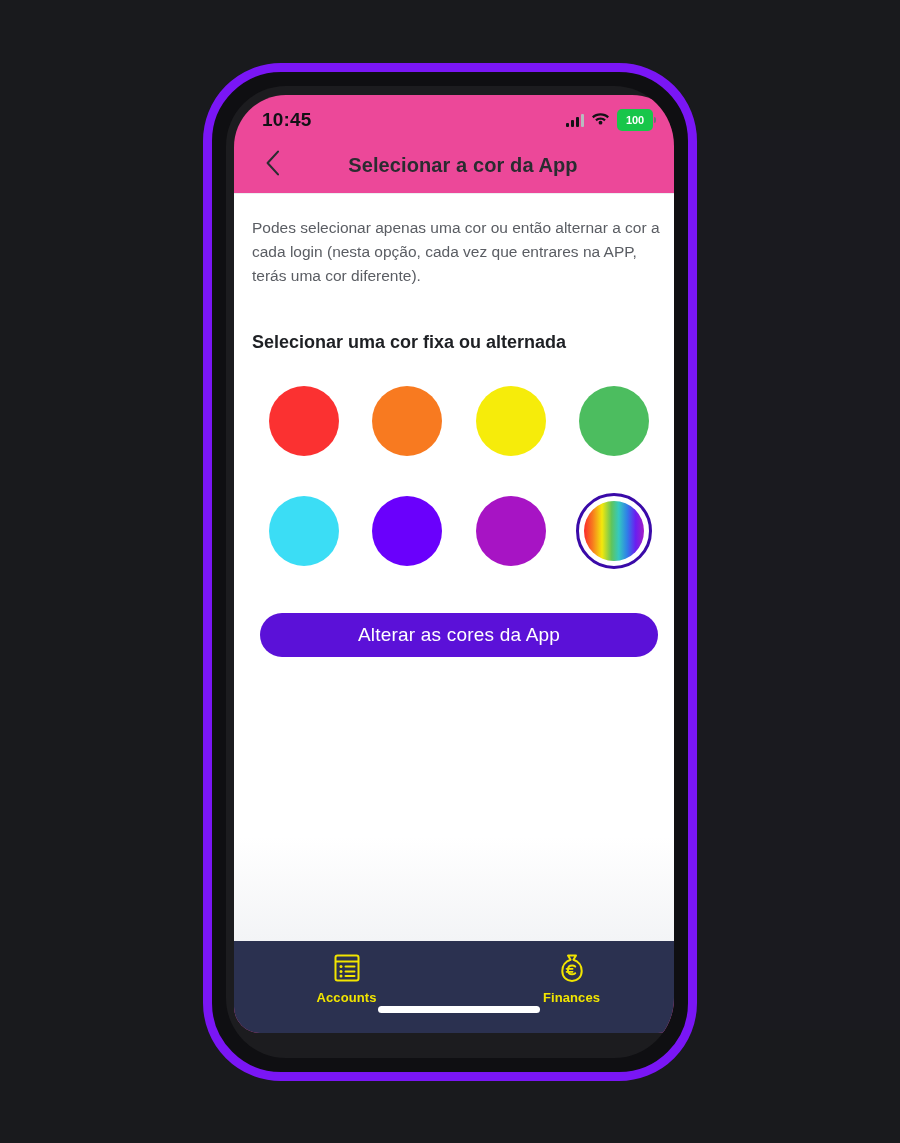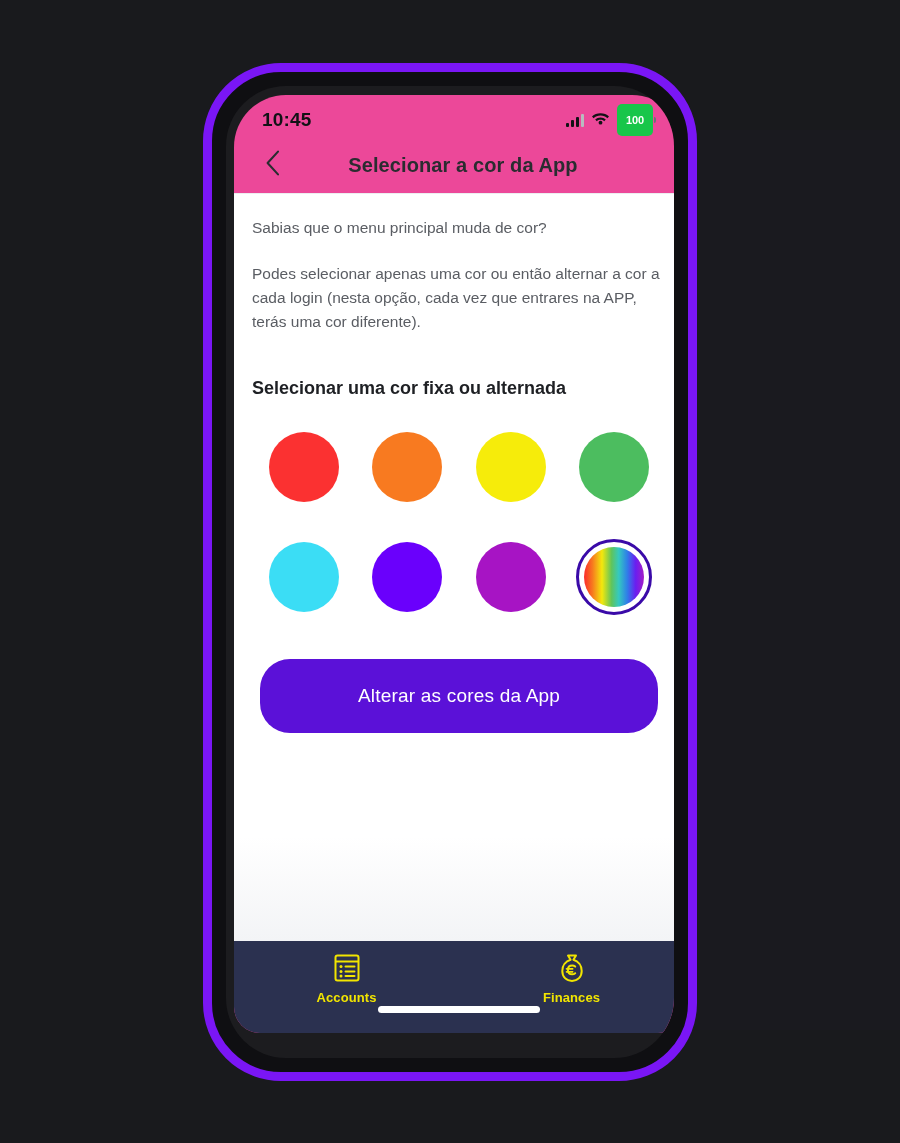"100" #battery-body { height: 32px -> 22px }
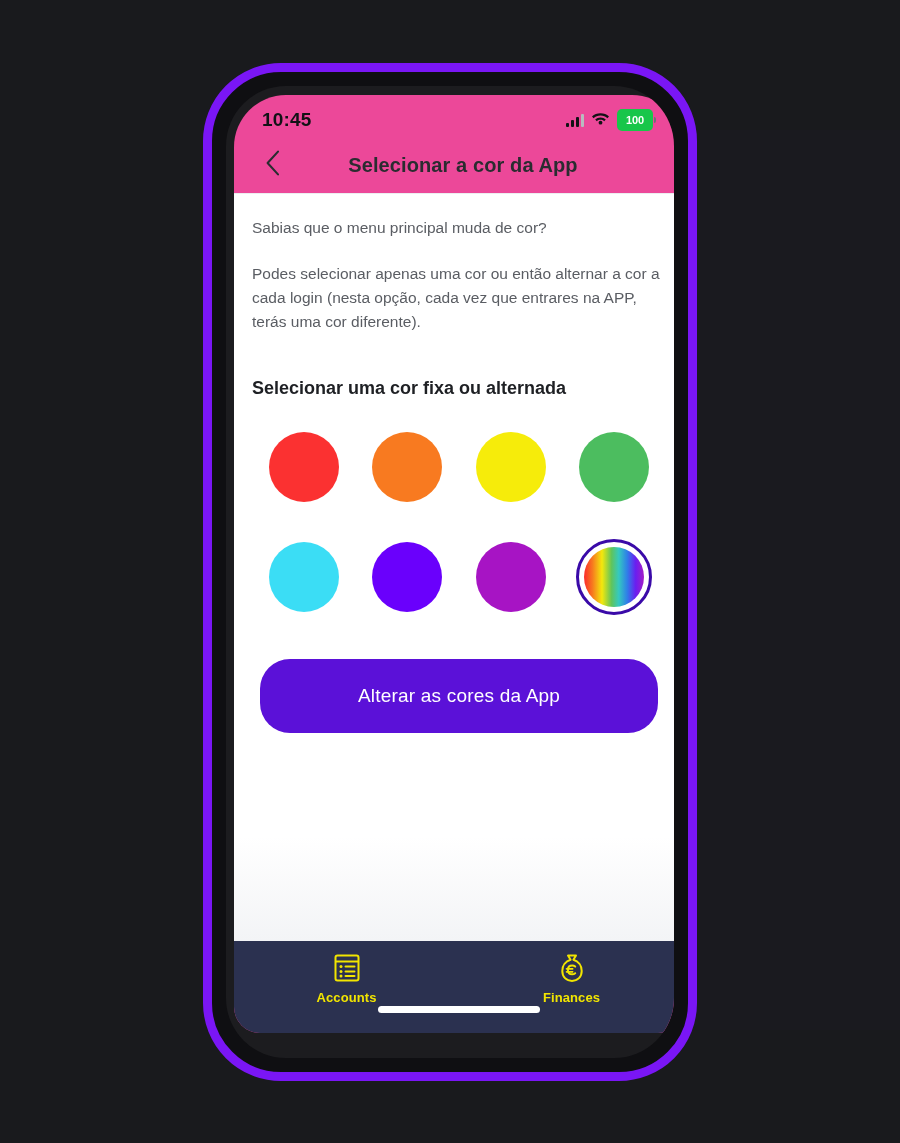"Sabias que o menu principal" p.intro-line { html: <p>Sabias que o menu principal muda de cor?</p> -> none }
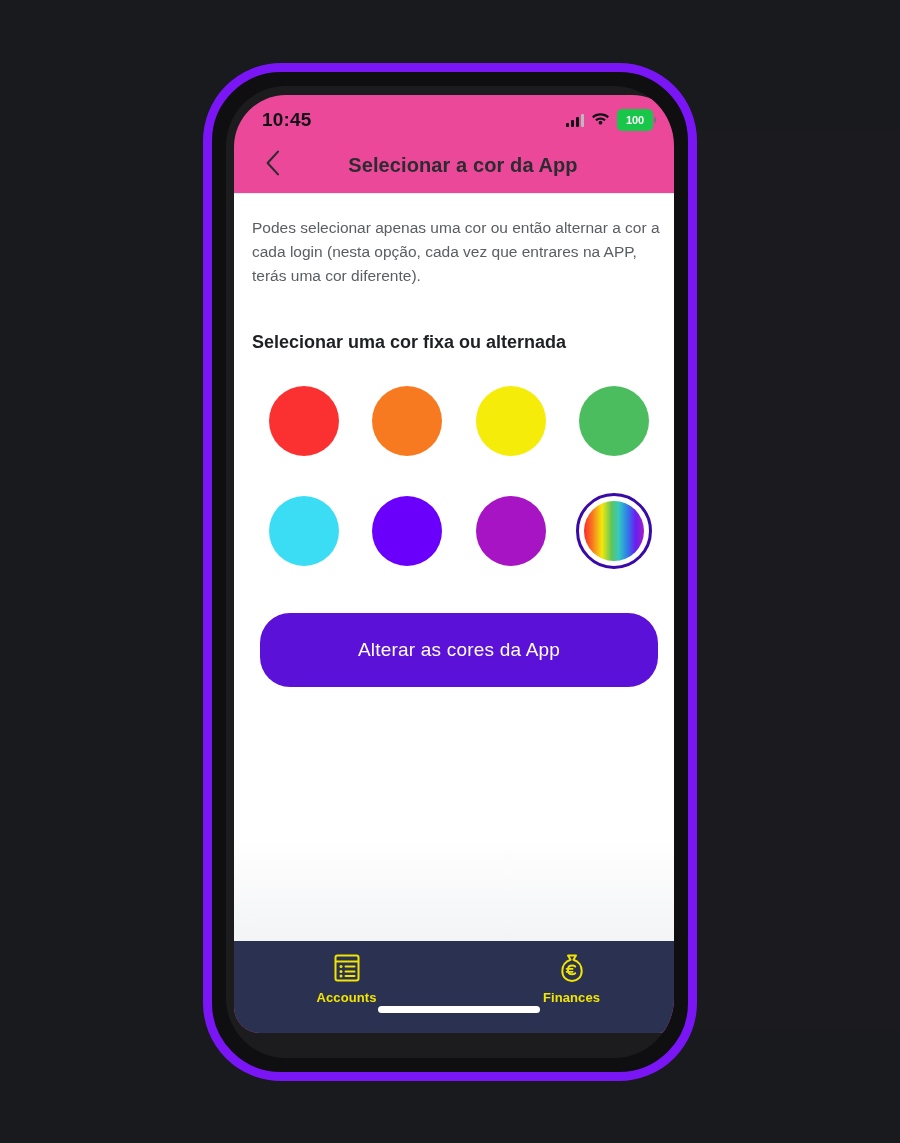"Alterar as cores da App" #cta-button { height: 74px -> 44px }
